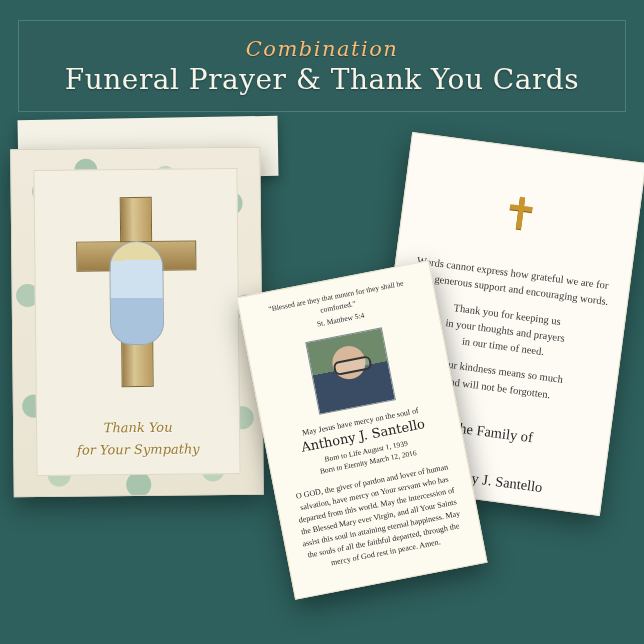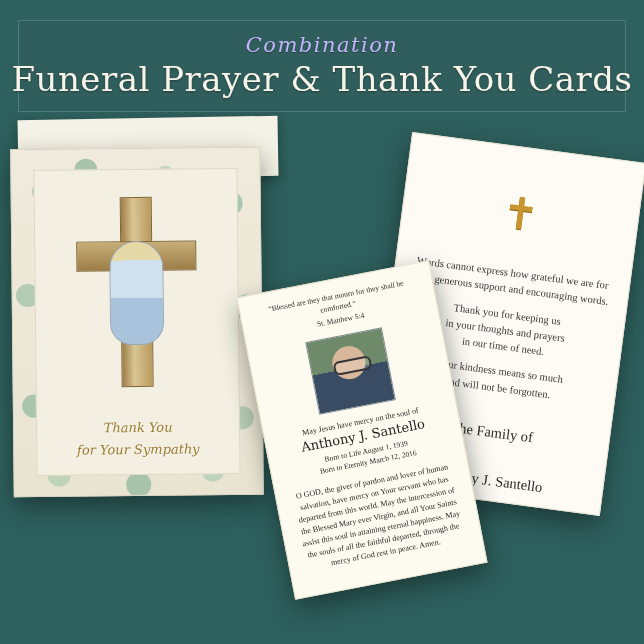"Combination" .banner-sub { color: #c4b5fd -> #fdba74 }
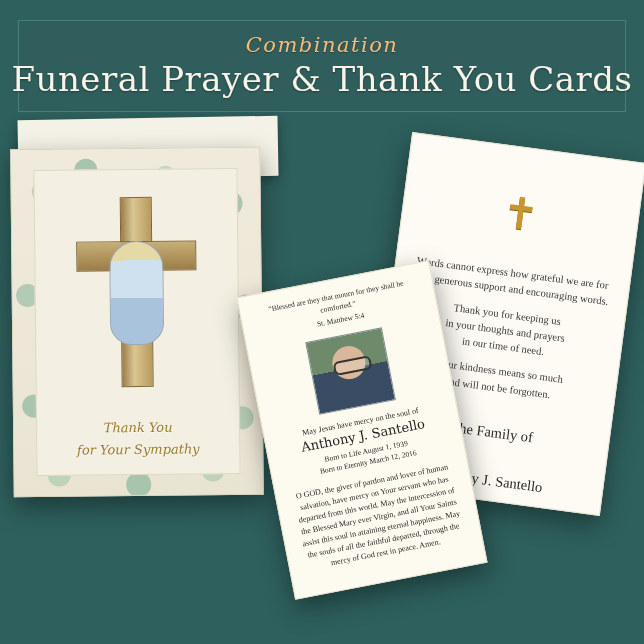"Funeral Prayer & Thank You" .banner-title { font-size: 34px -> 28px }
